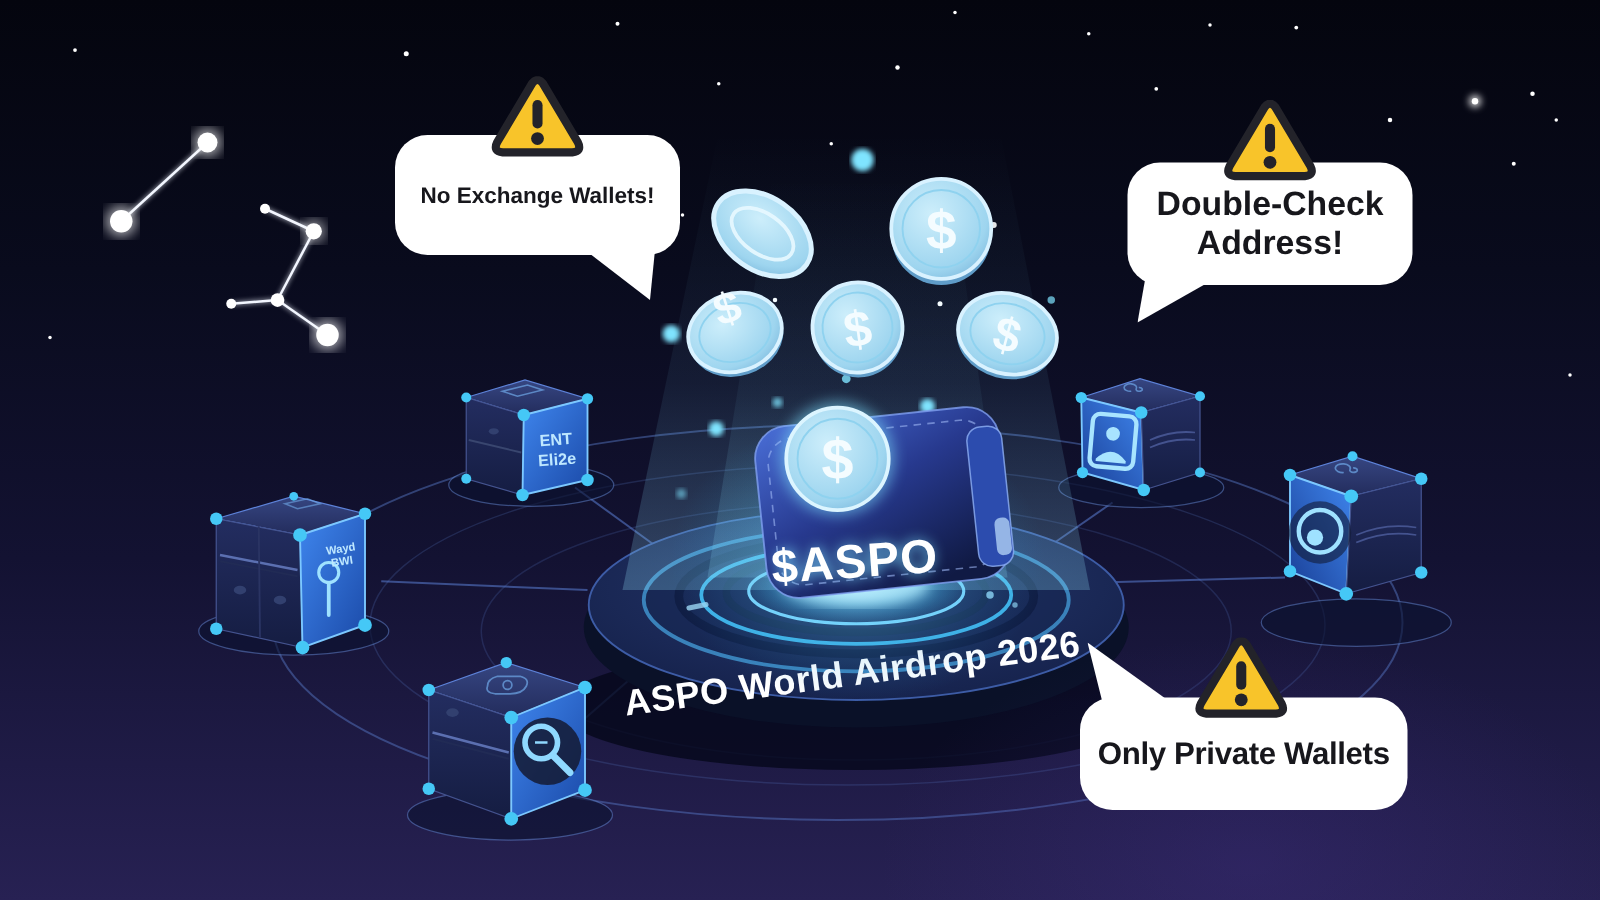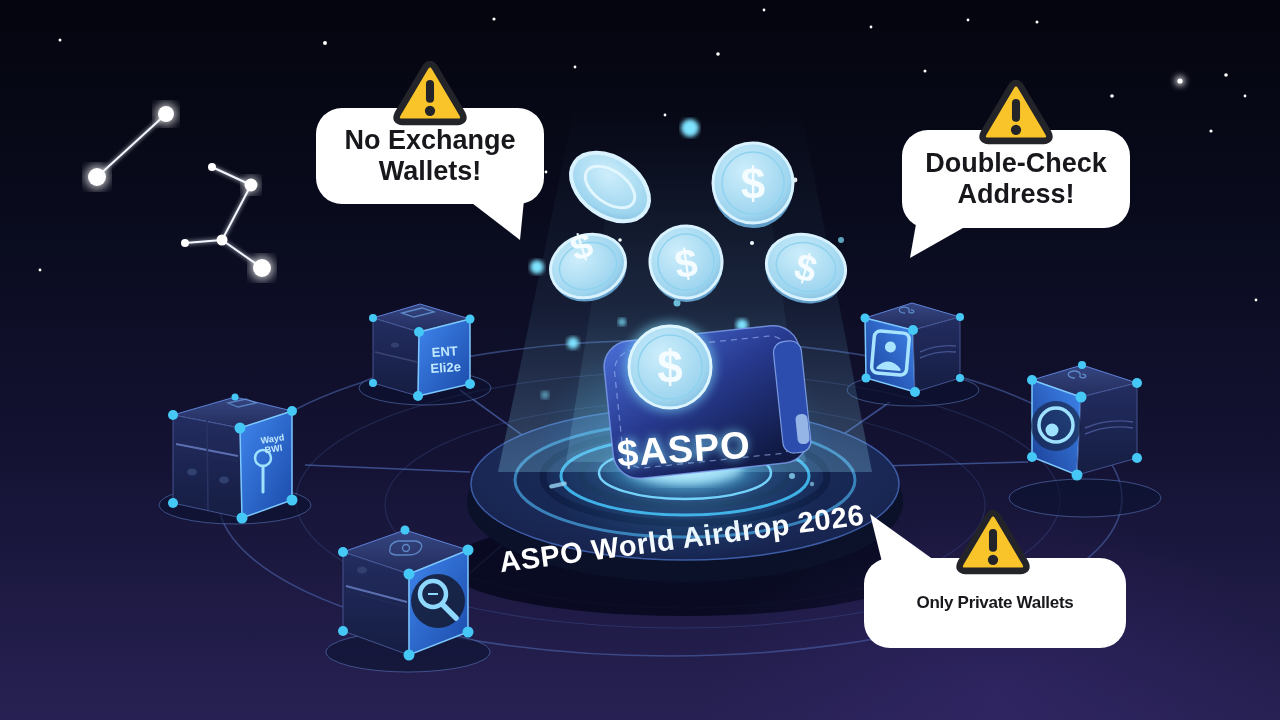"No Exchange Wallets!" .b1 { font-size: 27px -> 18px }
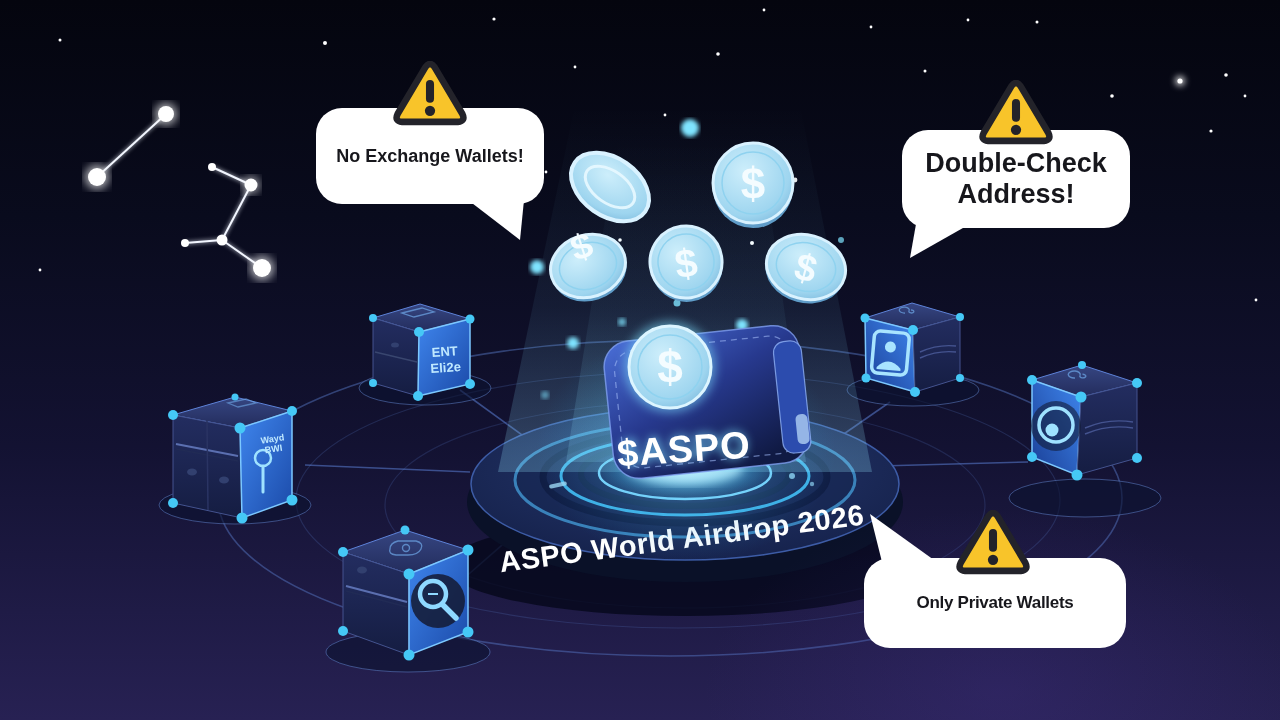"Only Private Wallets" .b3 { font-size: 17px -> 25px }
